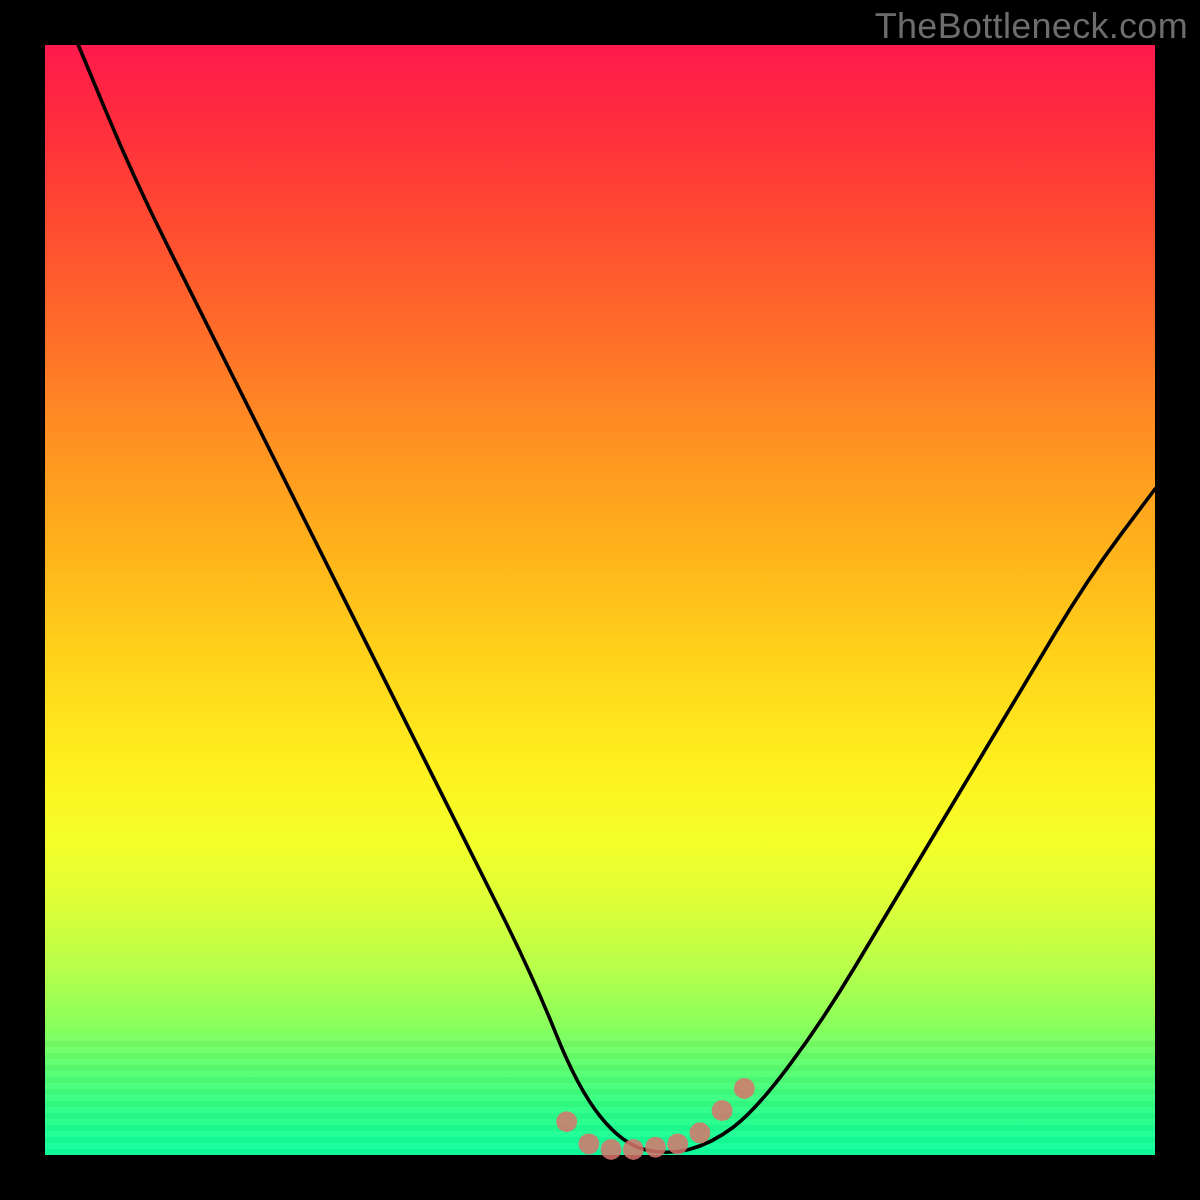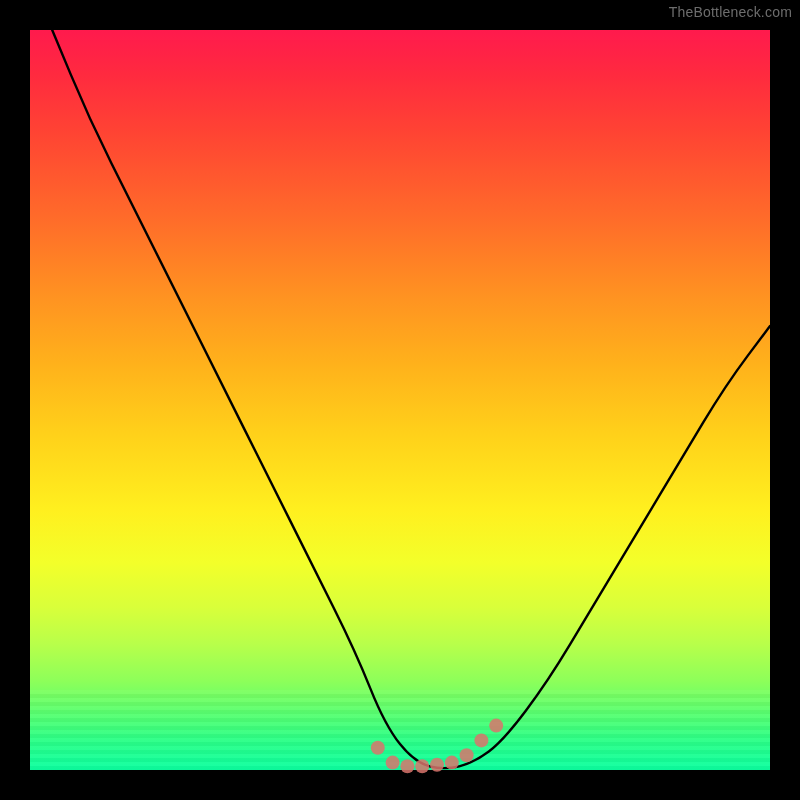"TheBottleneck.com" .watermark { font-size: 14px -> 24px }
